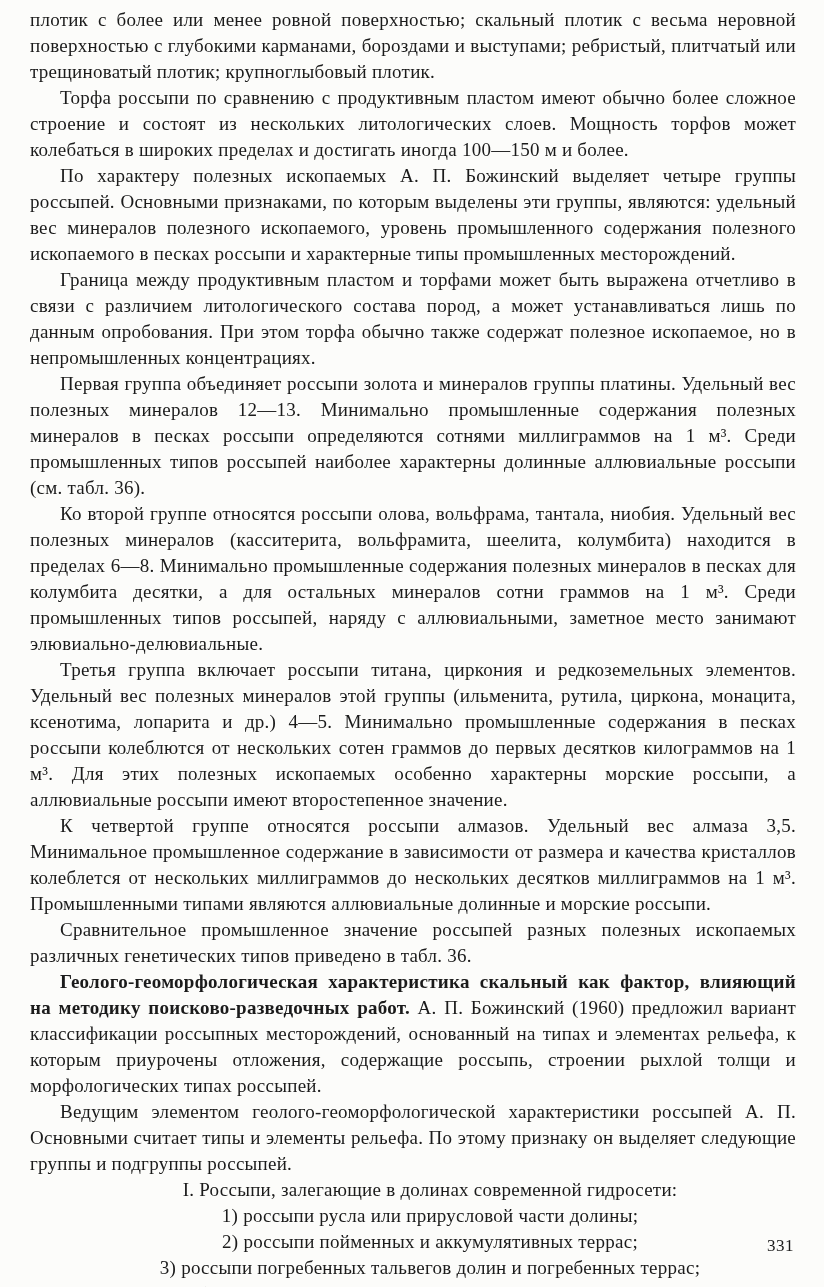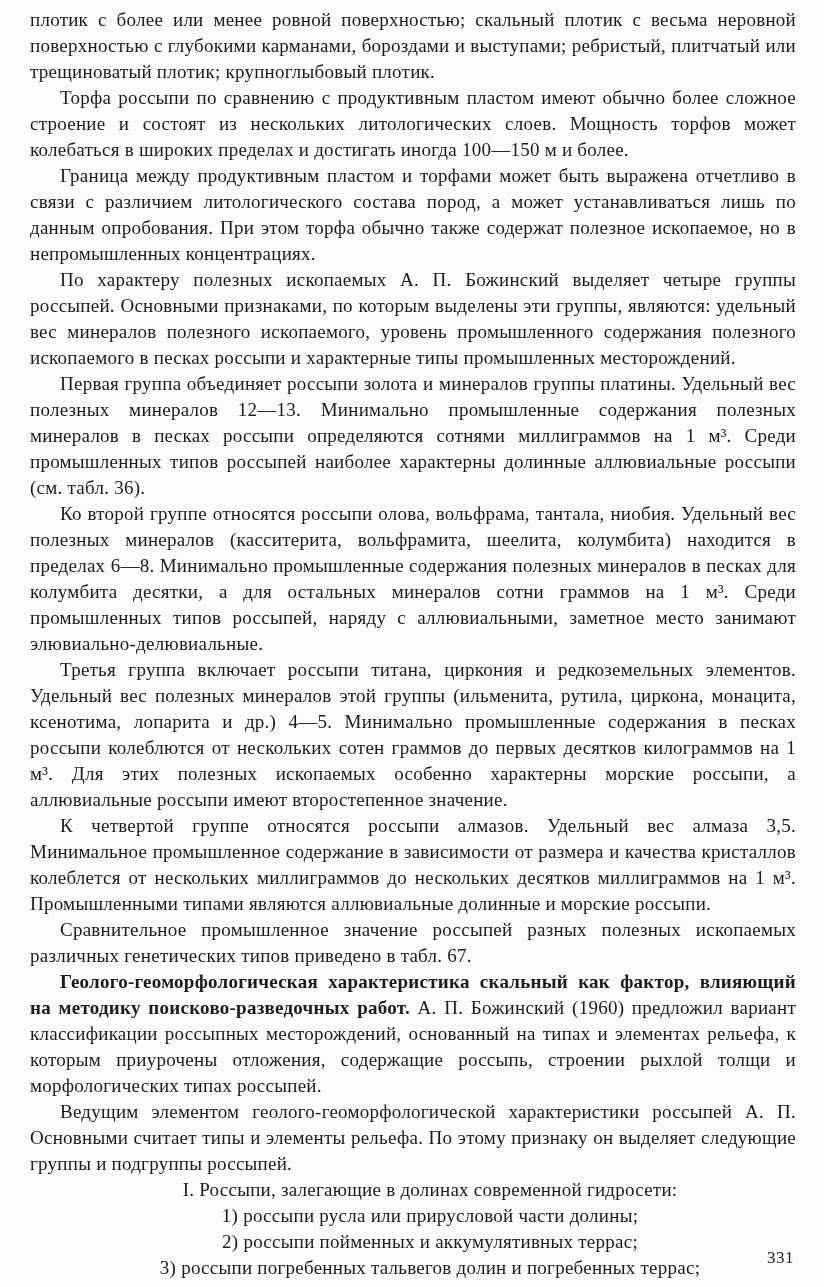"Граница между продуктивным пластом и" p.indent { order: before "По характеру полезных ископаемых А." -> after "По характеру полезных ископаемых А." }
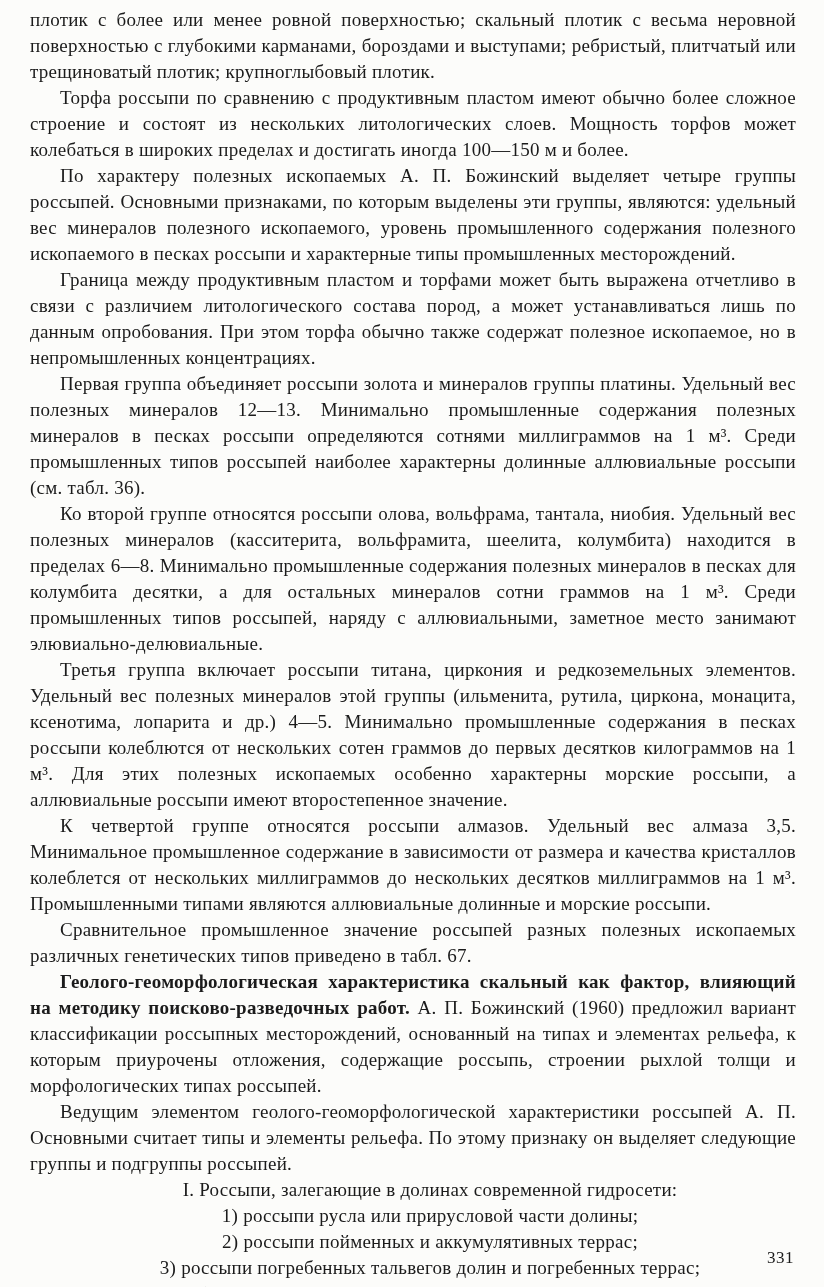"Сравнительное промышленное значение" p.indent { text: 67 -> 36 }
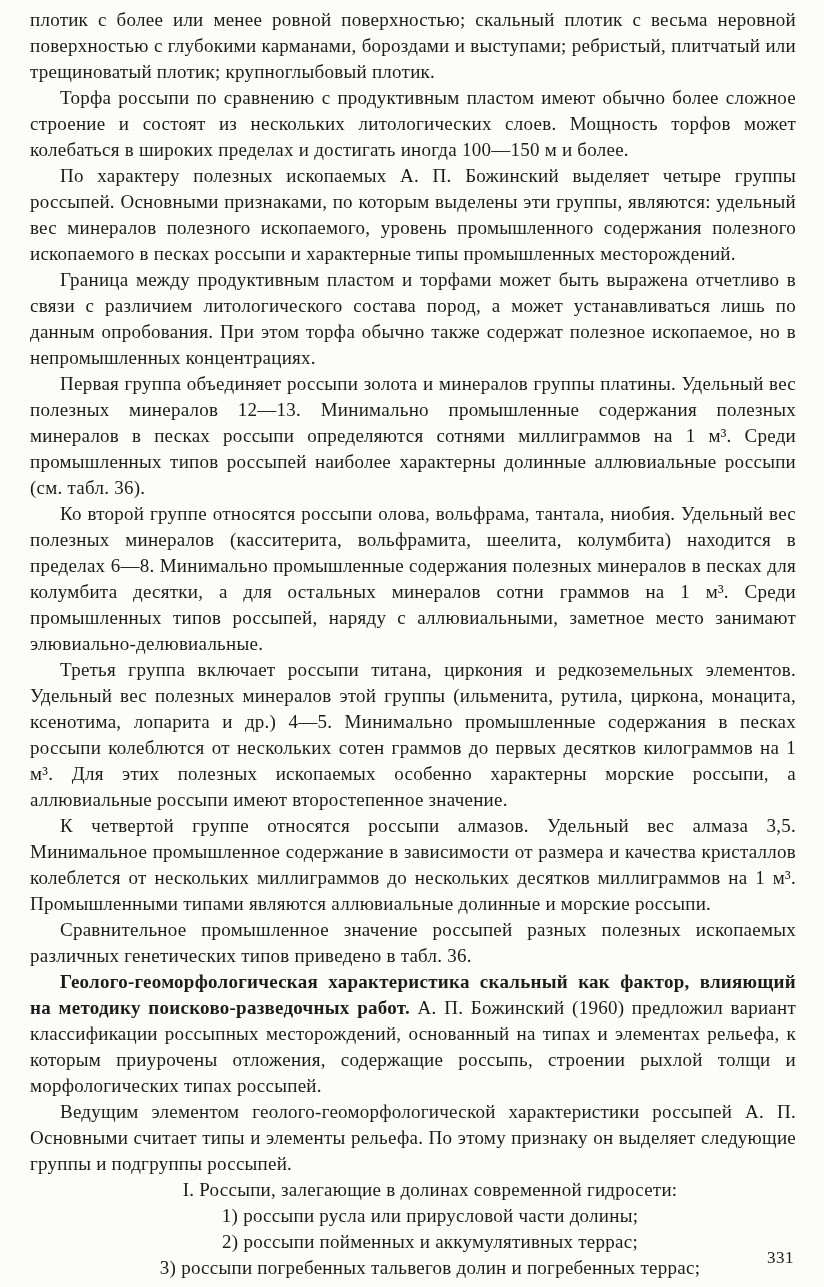"331" .page-number { bottom: 16px -> 28px }
